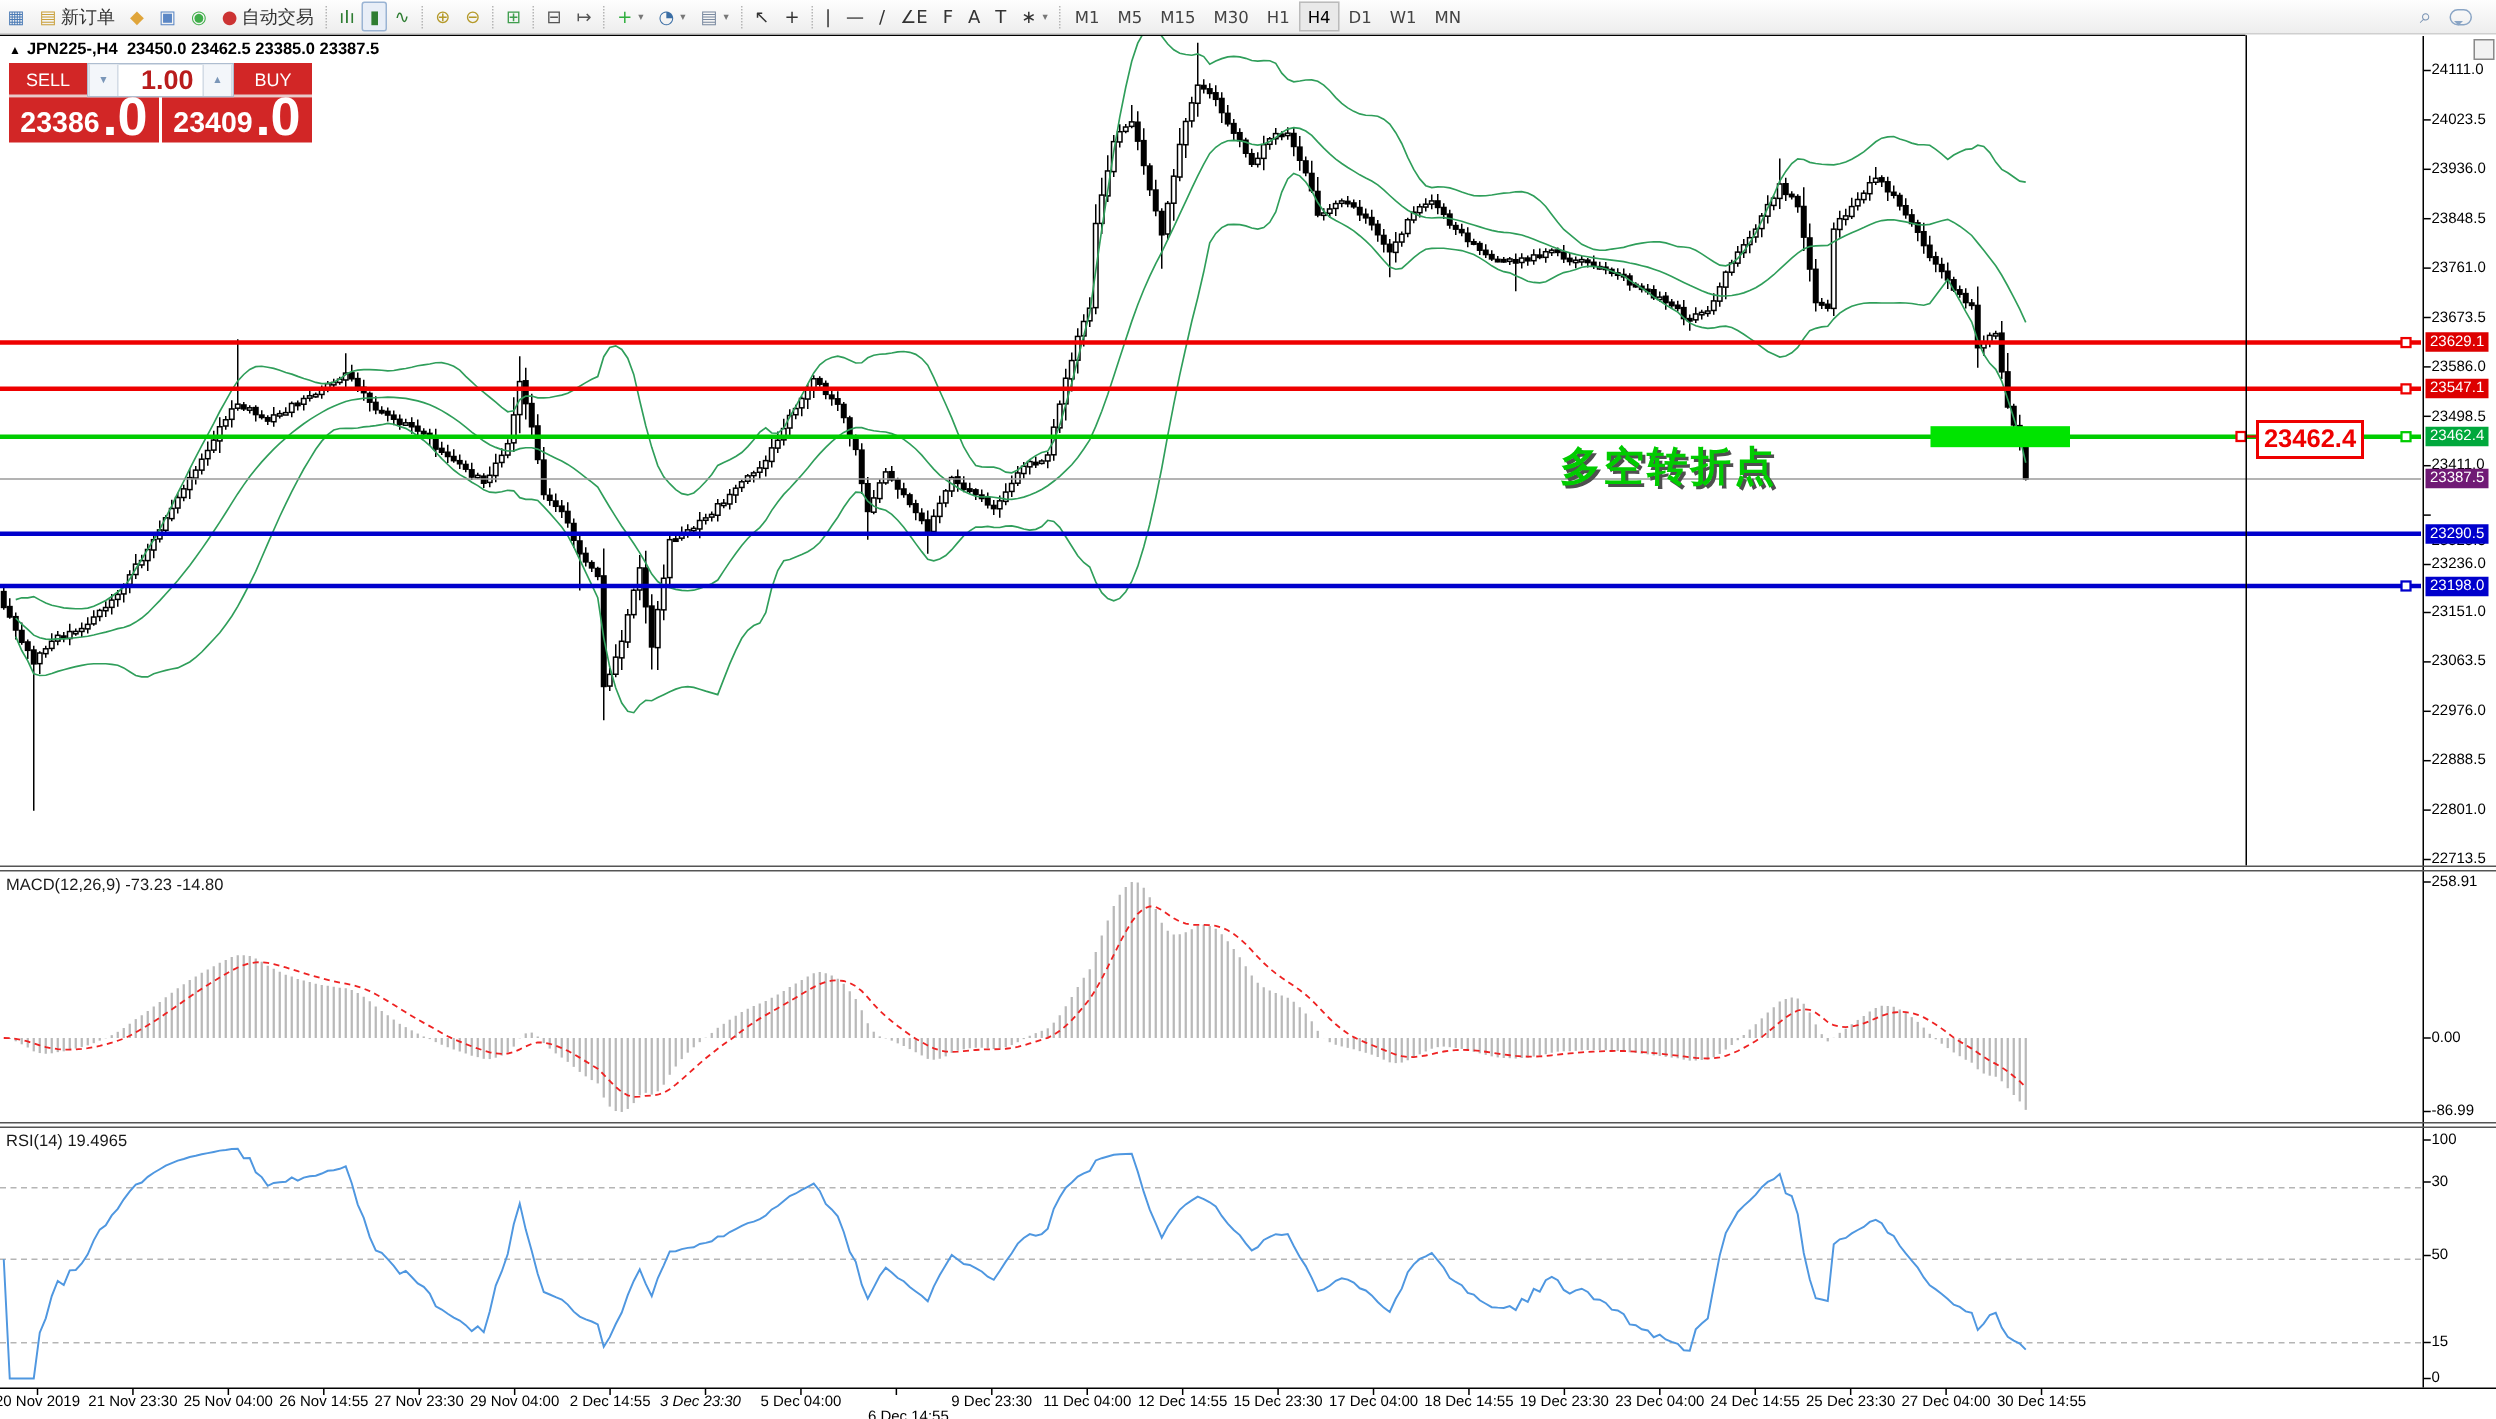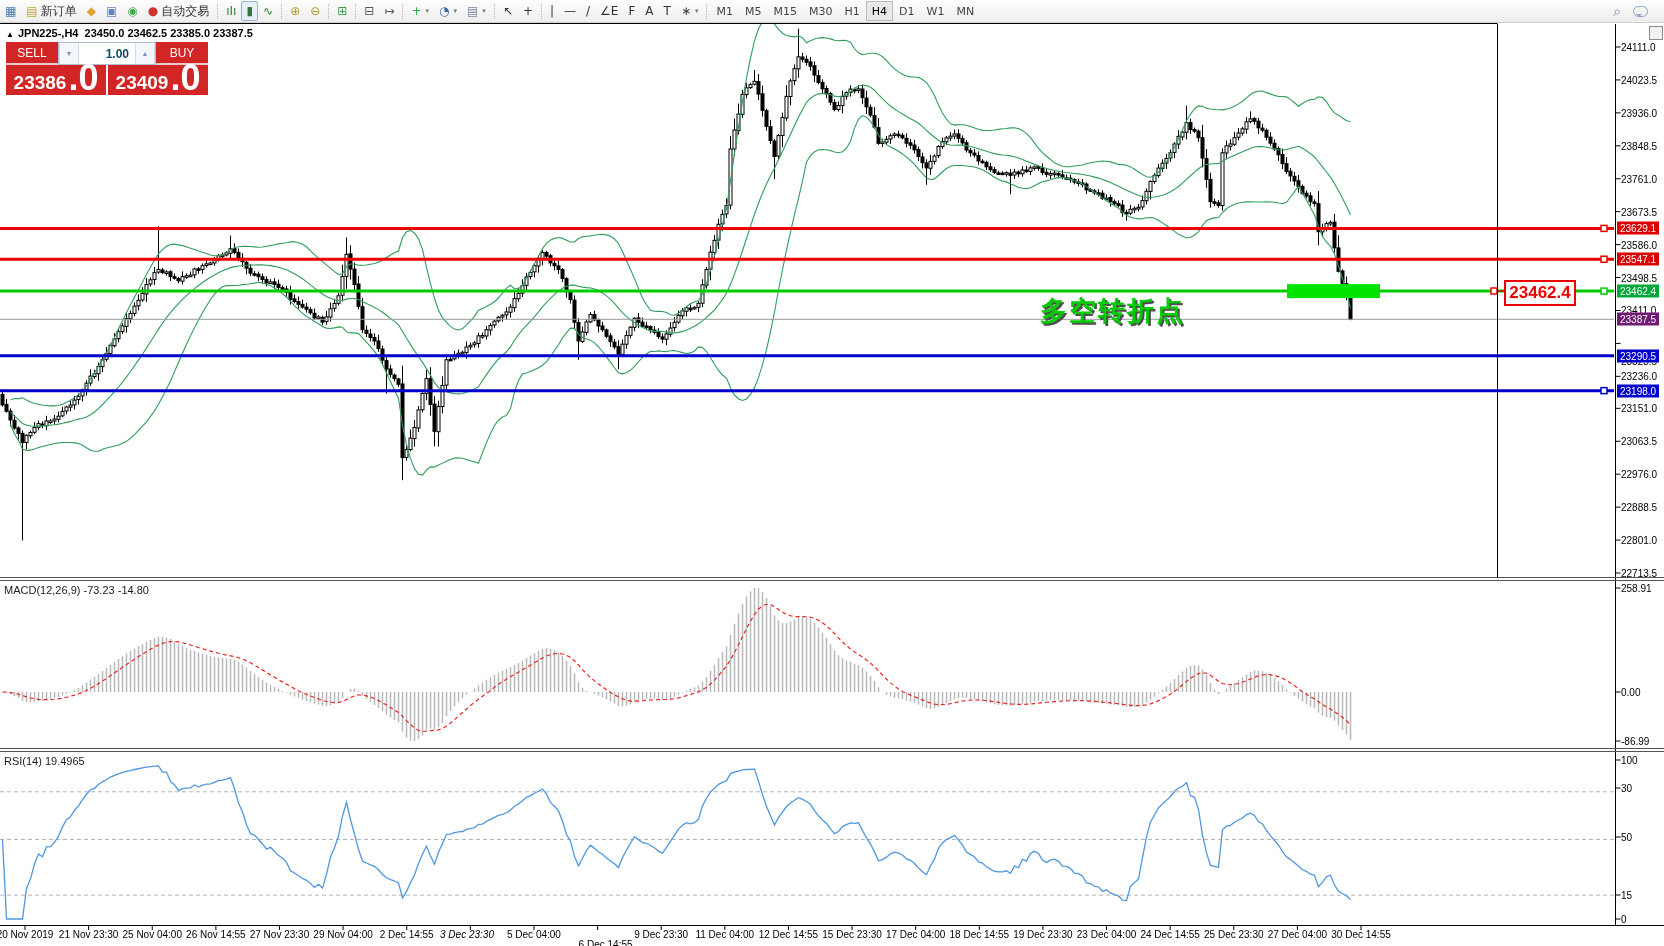"1.00" .spinval { color: #0c4a6e -> #b91c1c; font-size: 12px -> 18px }
